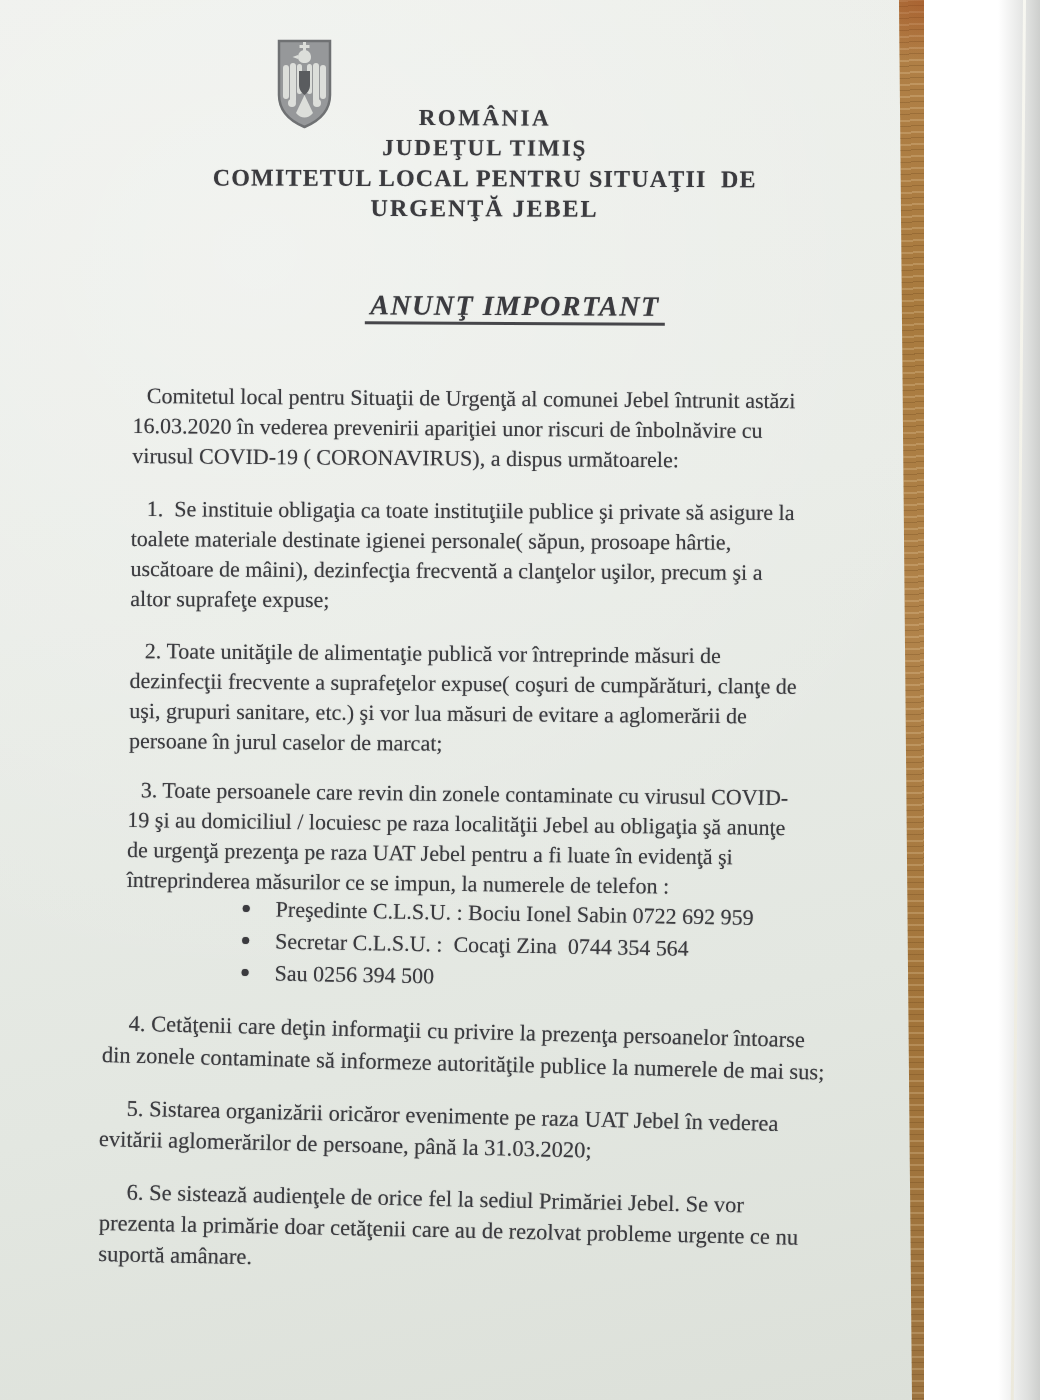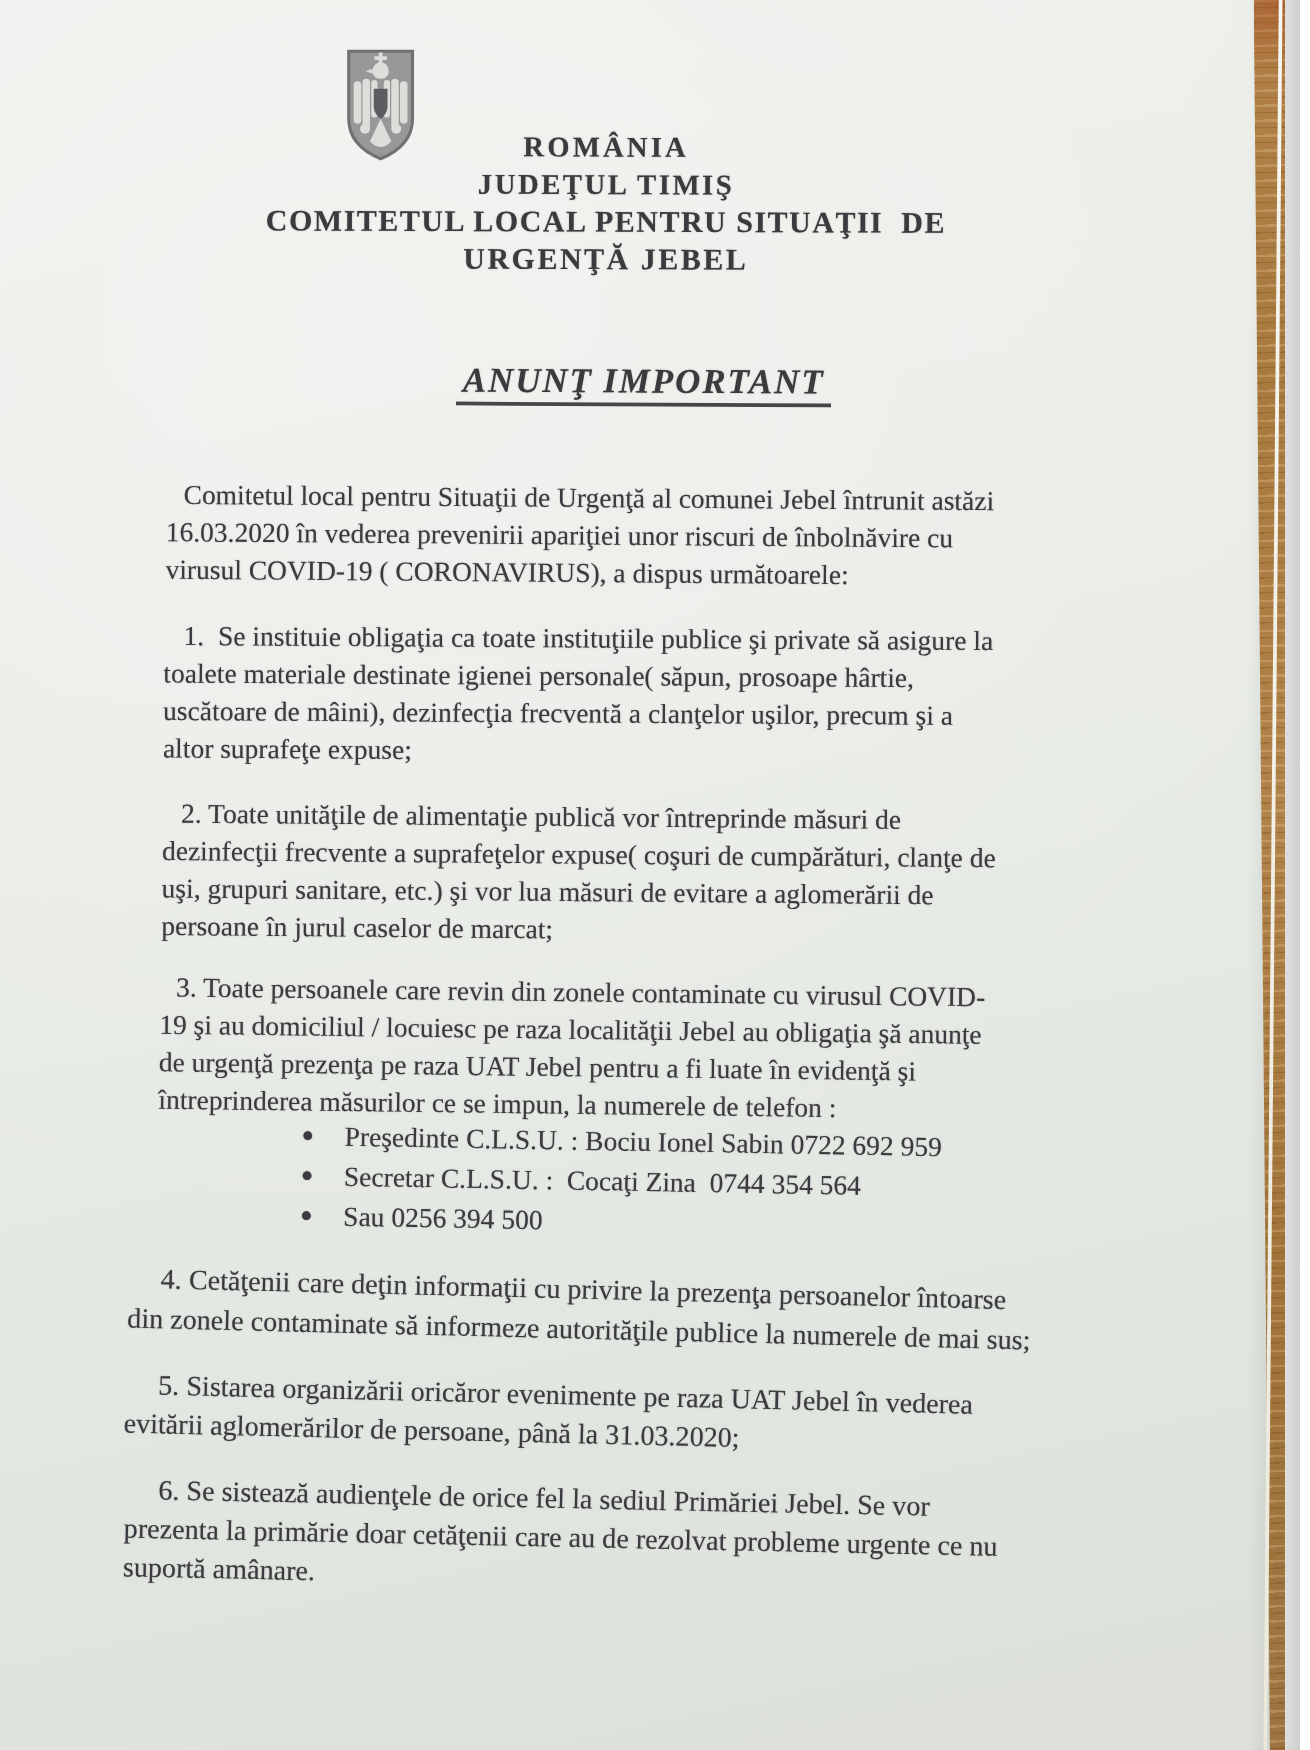"ROMÂNIA" .page { width: 1028px -> 924px }
